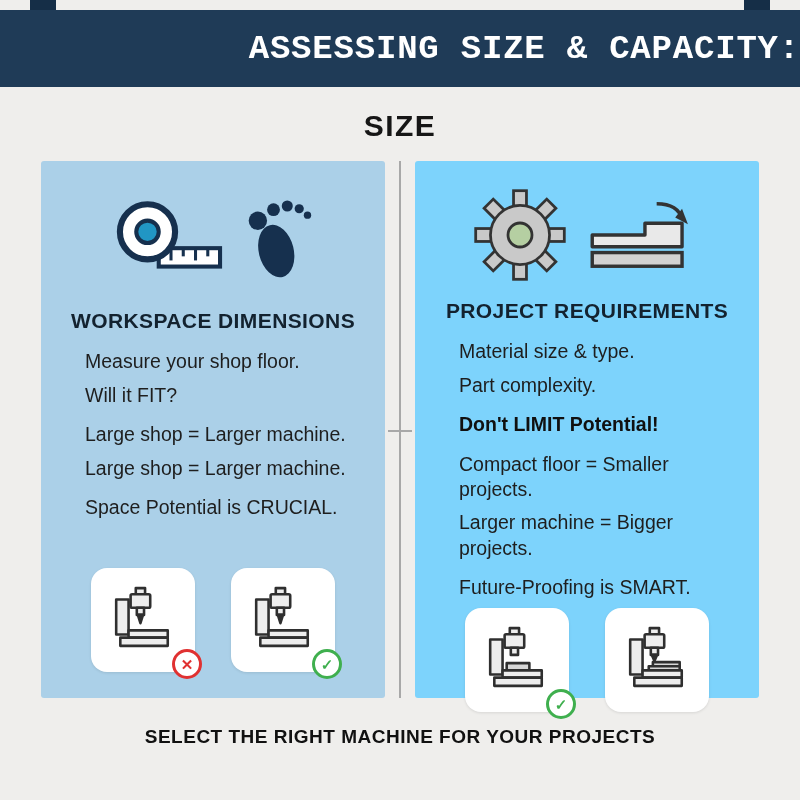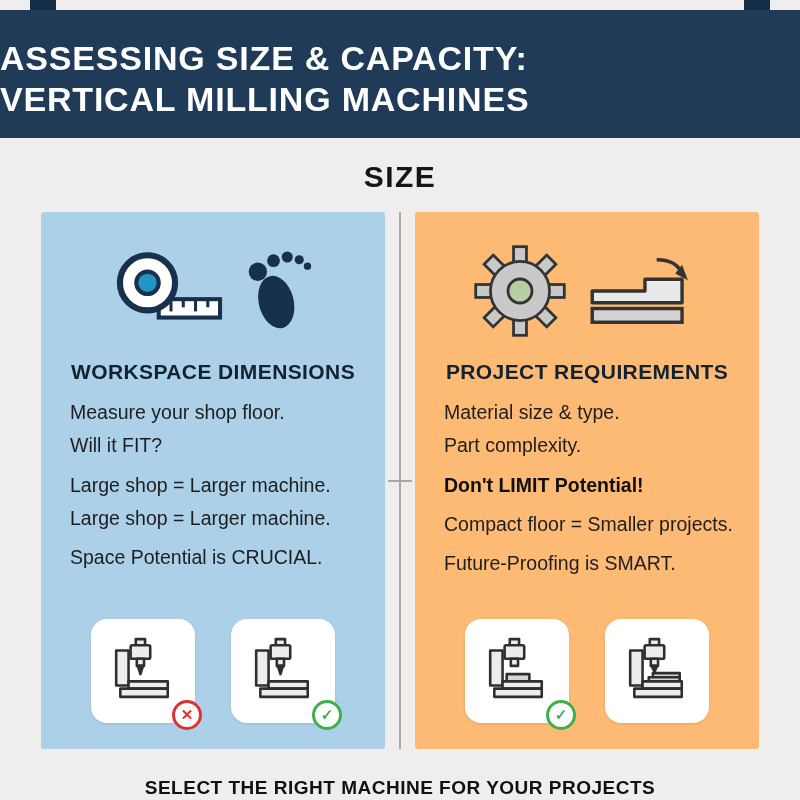"ASSESSING SIZE & CAPACITY:" .banner { font-family: none -> Liberation Mono, monospace; padding: 28px 0 17px -> 19px 0 17px; text-align: left -> right }
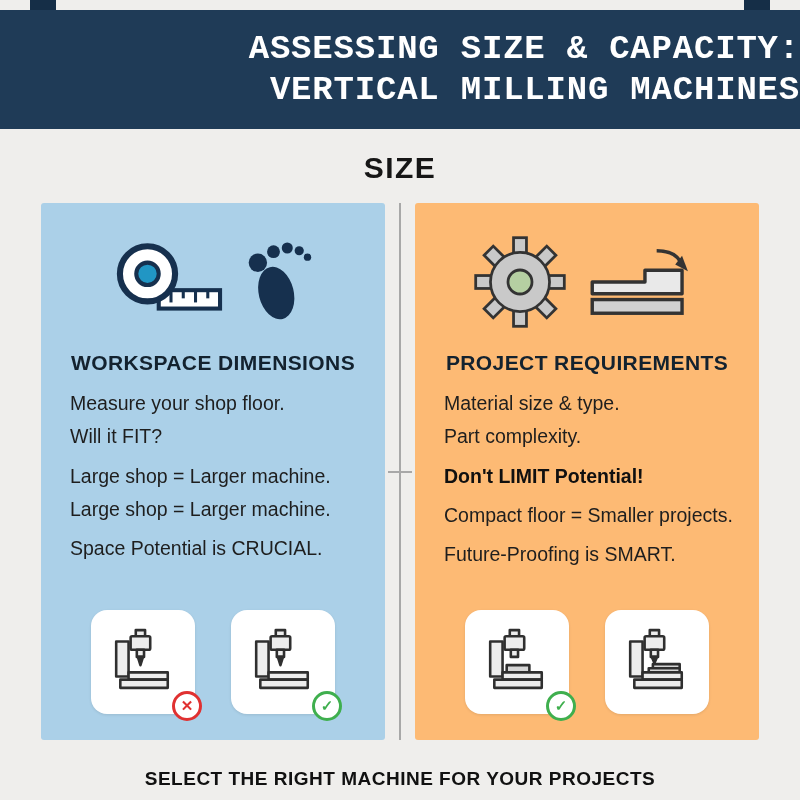"VERTICAL MILLING MACHINES" div.banner-line { html: <div>VERTICAL MILLING MACHINES</div> -> none }
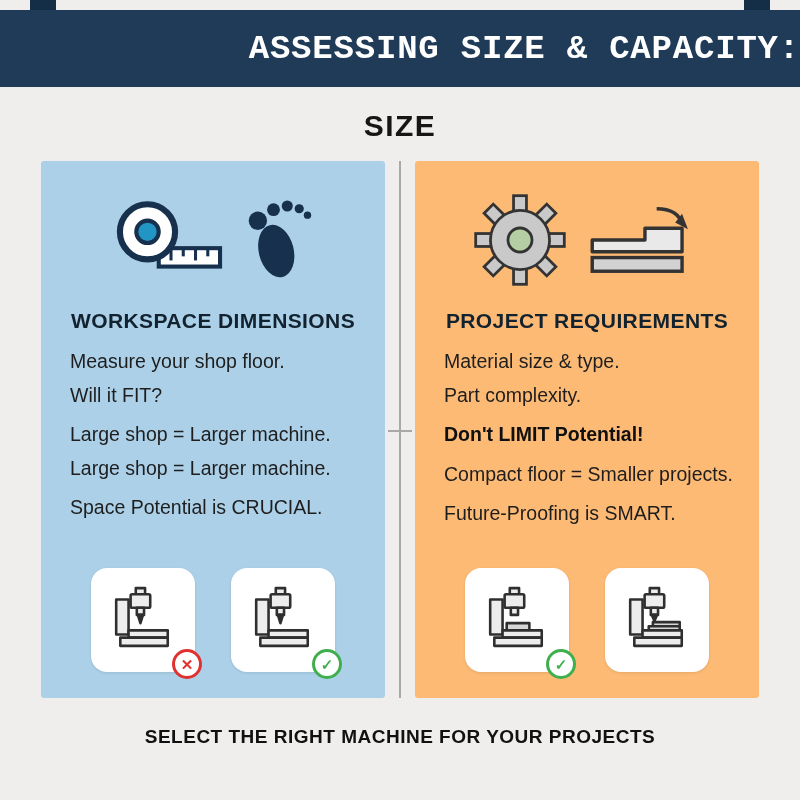"PROJECT REQUIREMENTS" .panel-right { background: #fdba74 -> #7dd3fc }
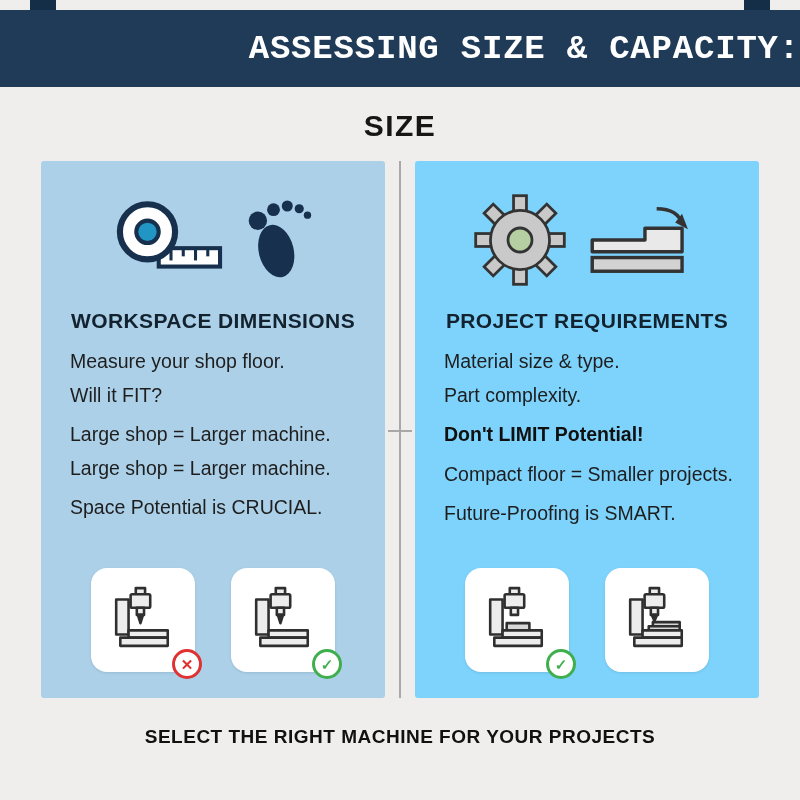"Measure your shop floor." .lines { padding: 0 20px 0 29px -> 0 20px 0 44px }
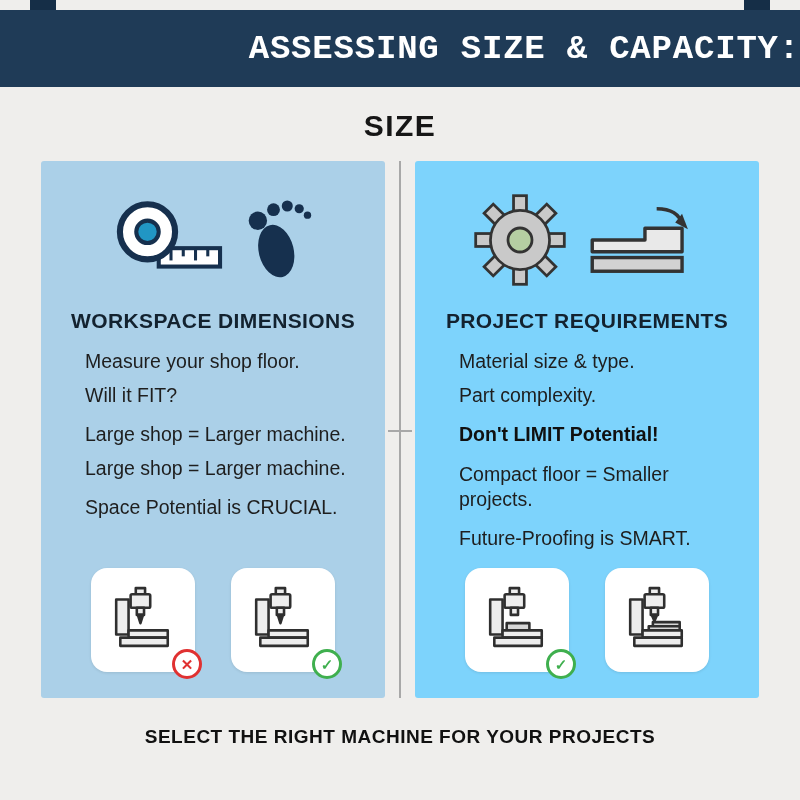"Larger machine = Bigger projects." p.line { html: none -> <p>Larger machine = Bigger projects.</p> }
